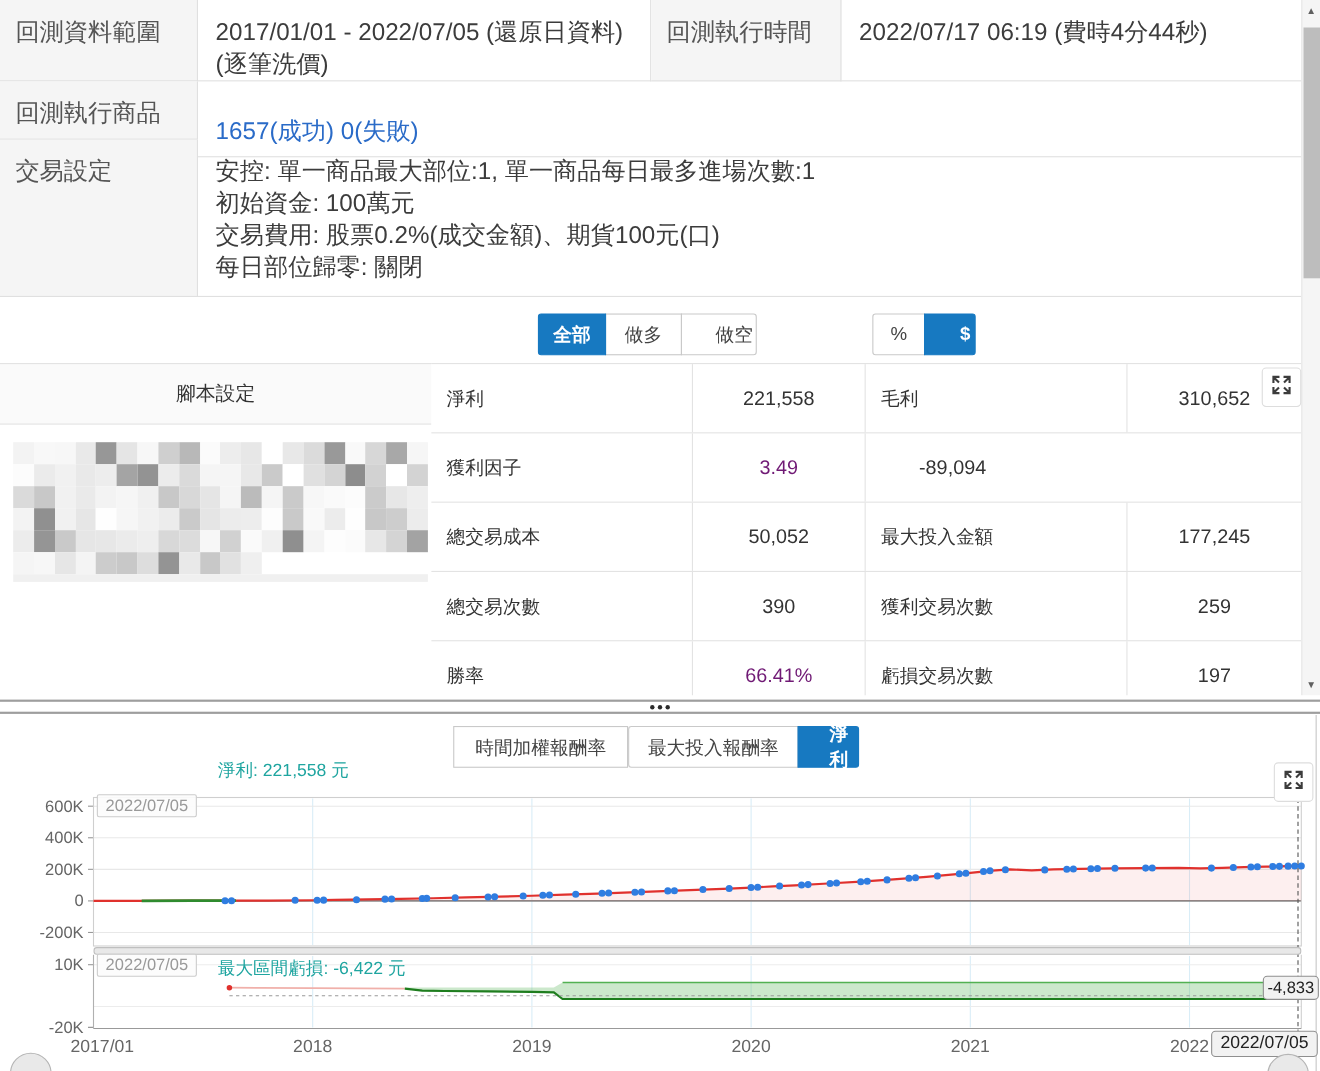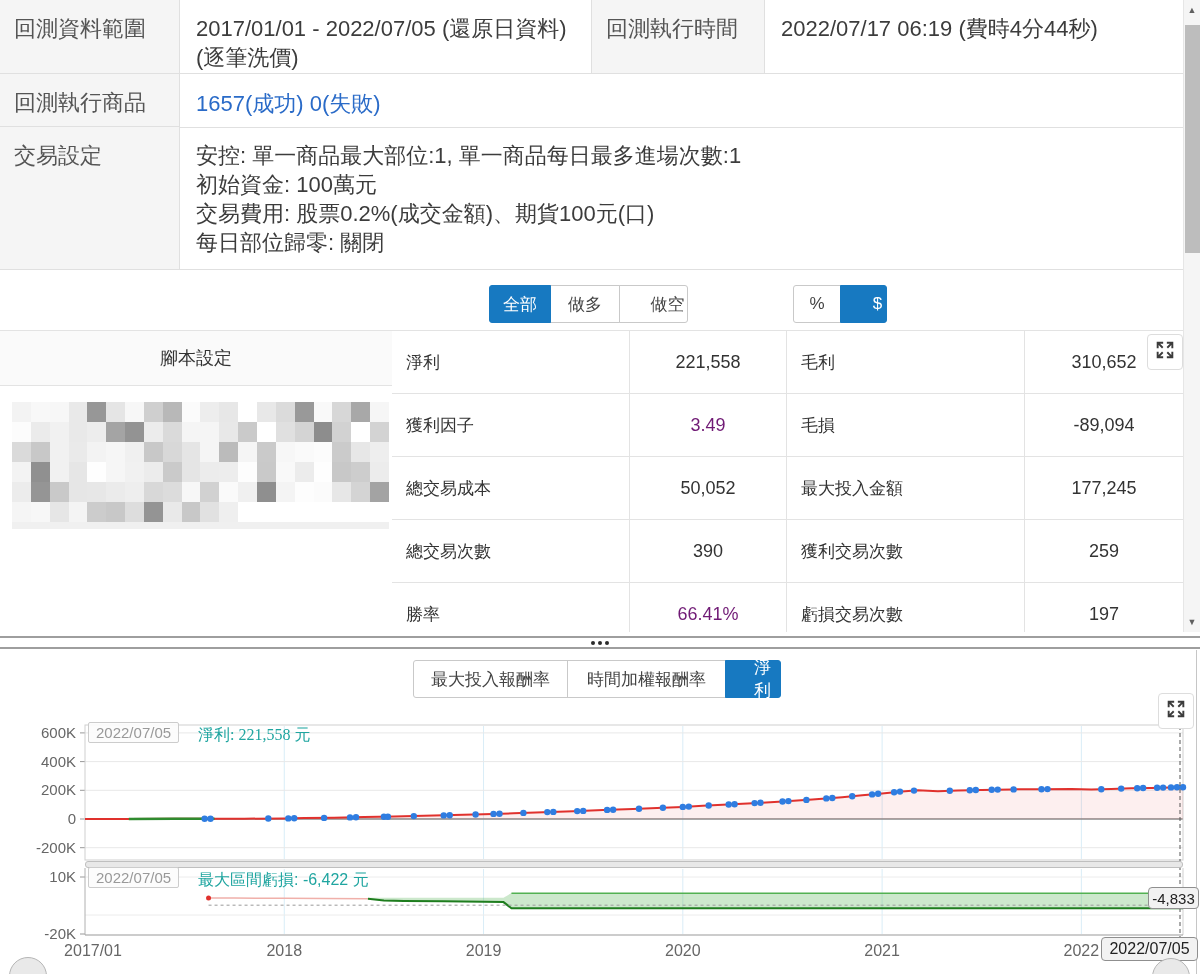"1657(成功) 0(失敗)" div.cell { top: 75px -> 90px }
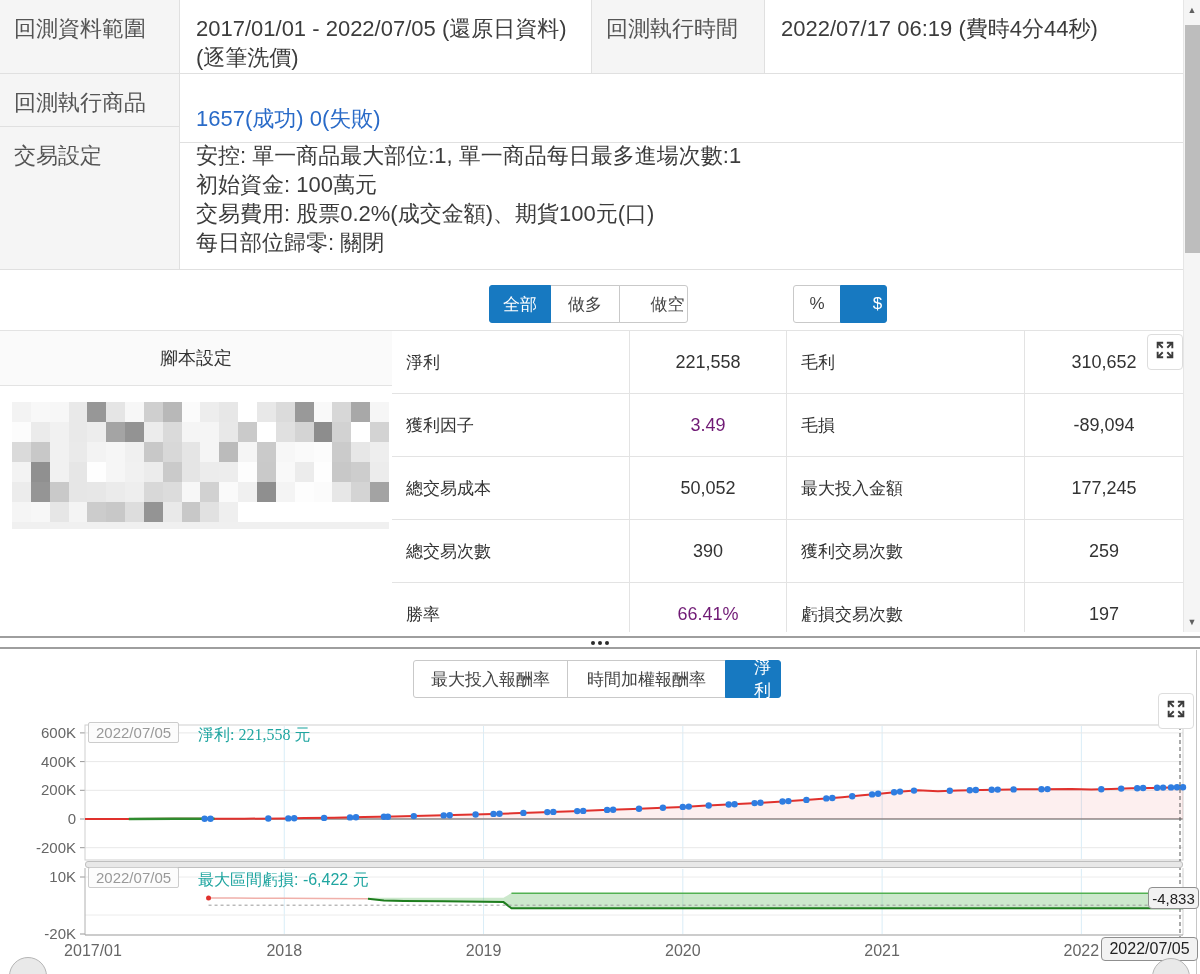"全部" .tbtn.active { font-weight: none -> bold }
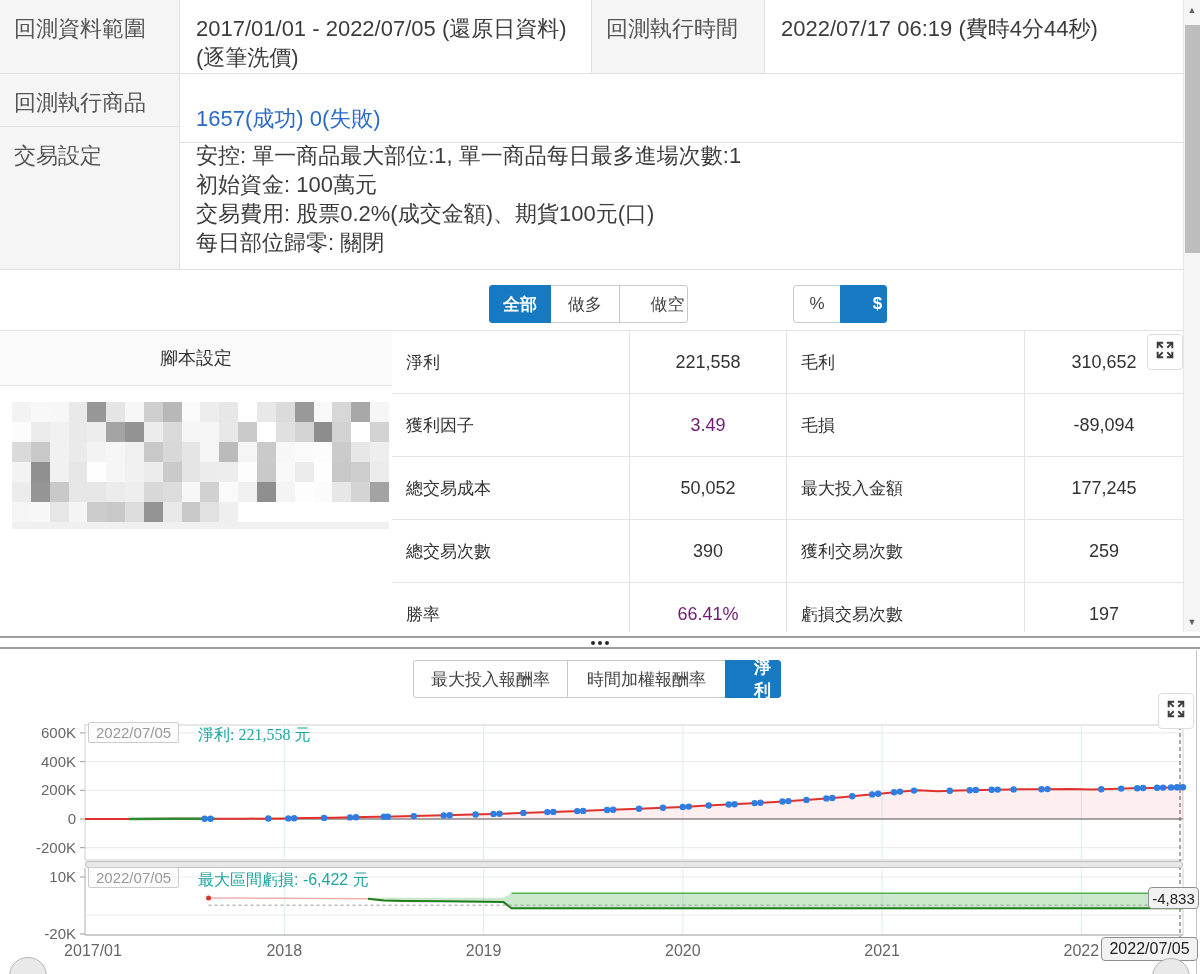"毛損" div.sl { html: <div>毛損</div> -> none }
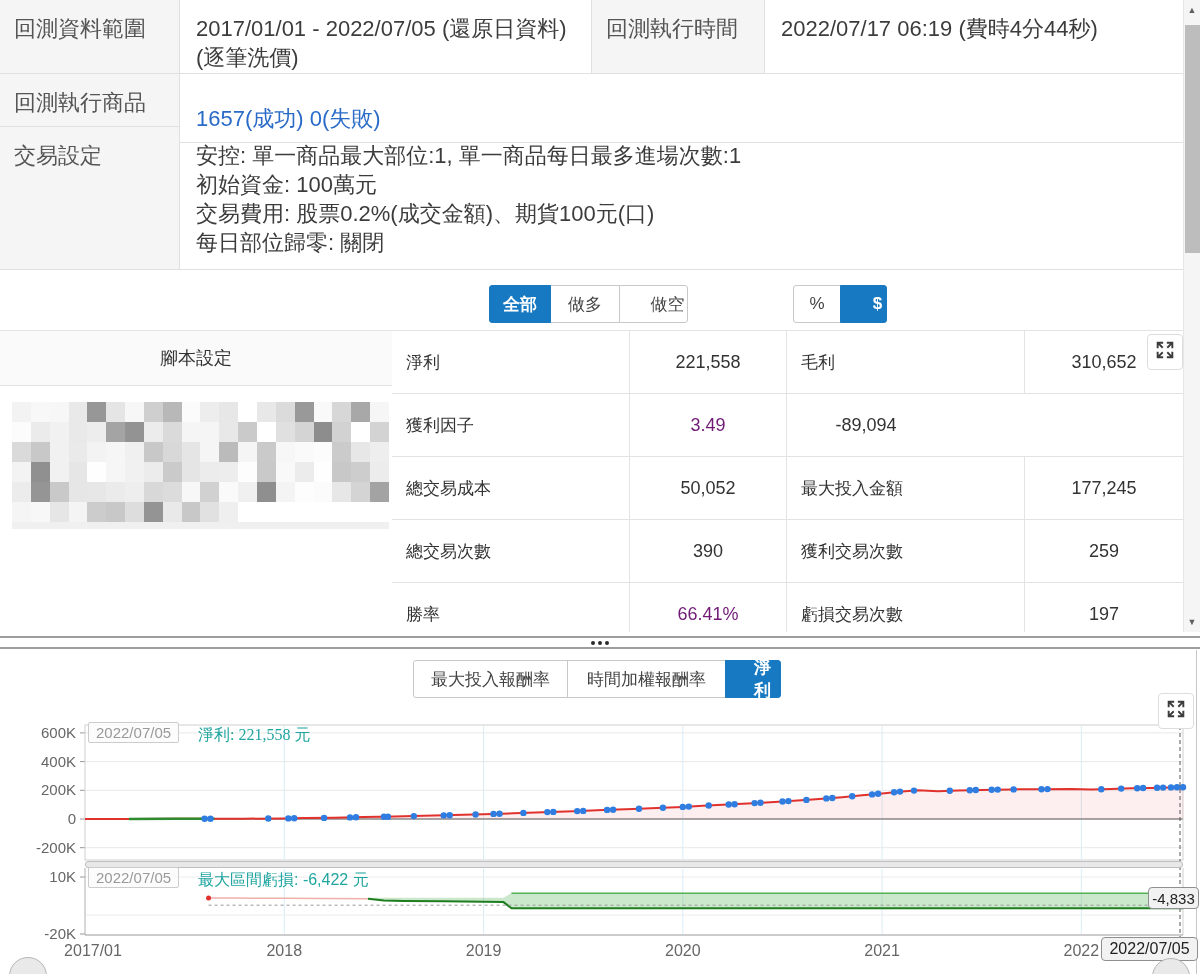"最大投入報酬率" div.tbtn { order: before "時間加權報酬率" -> after "時間加權報酬率" }
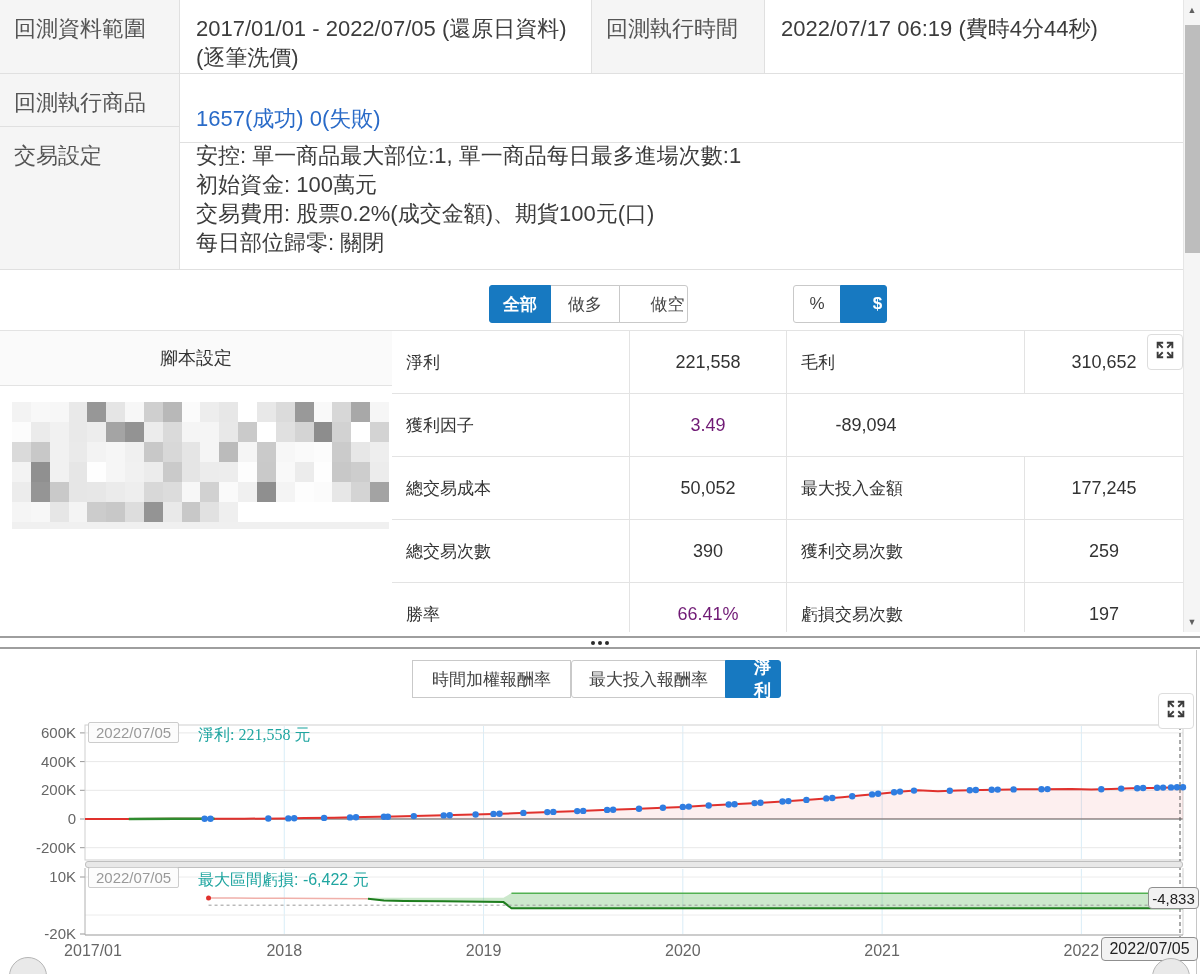"淨利: 221,558 元" div.annot { font-family: Liberation Serif, serif -> none; top: 725px -> 690px }
